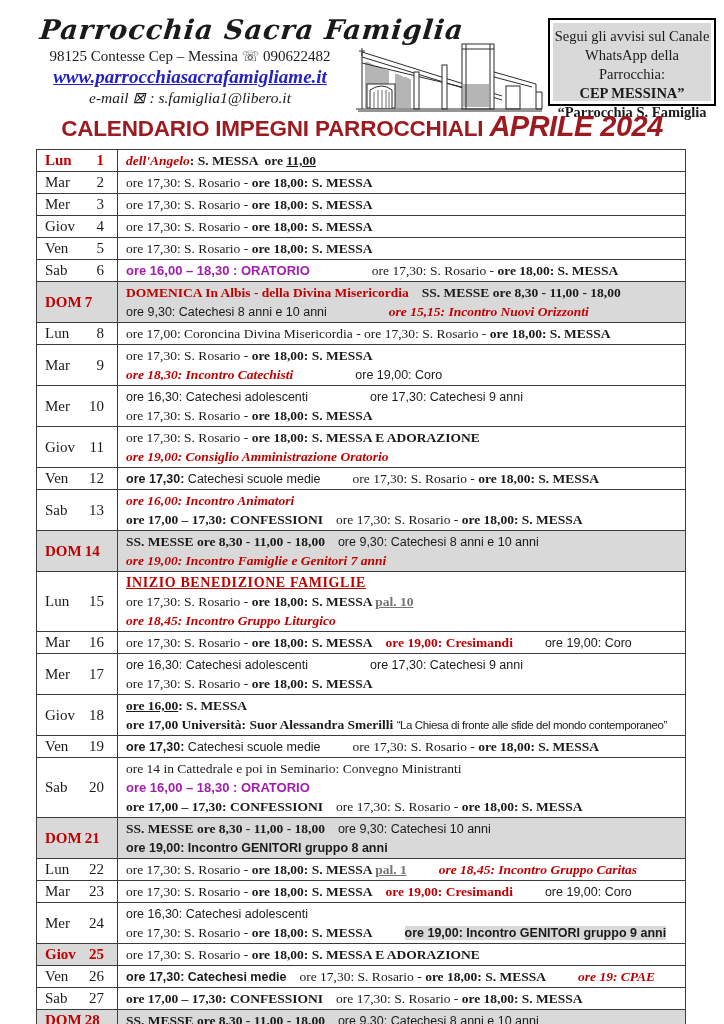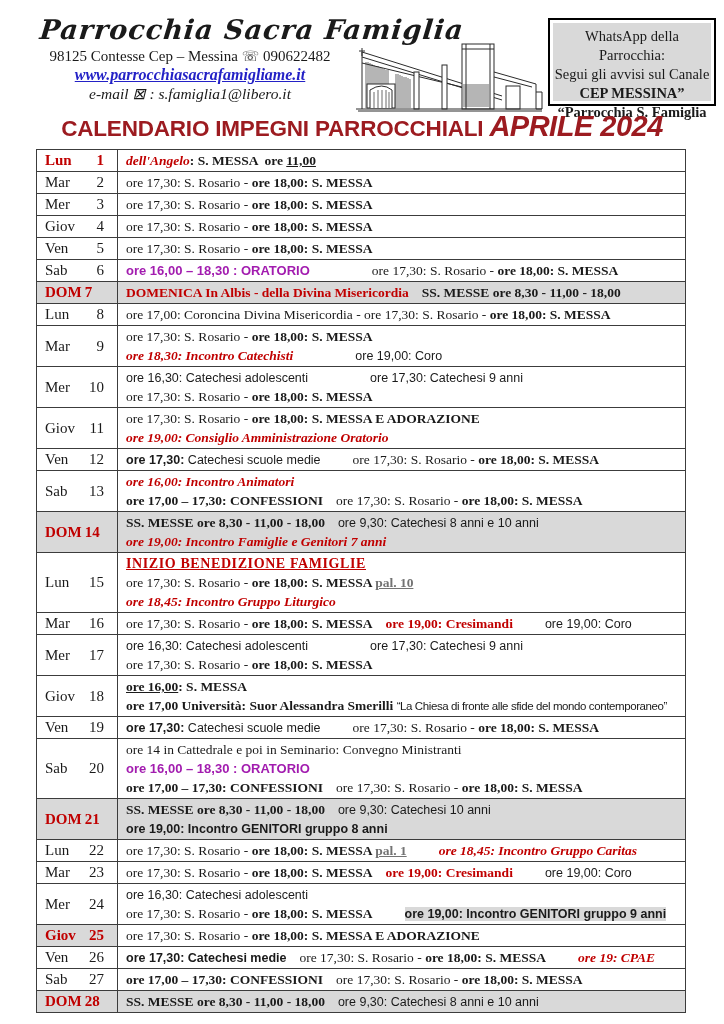"WhatsApp della Parrocchia:" div { order: before "Segui gli avvisi sul Canale" -> after "Segui gli avvisi sul Canale" }
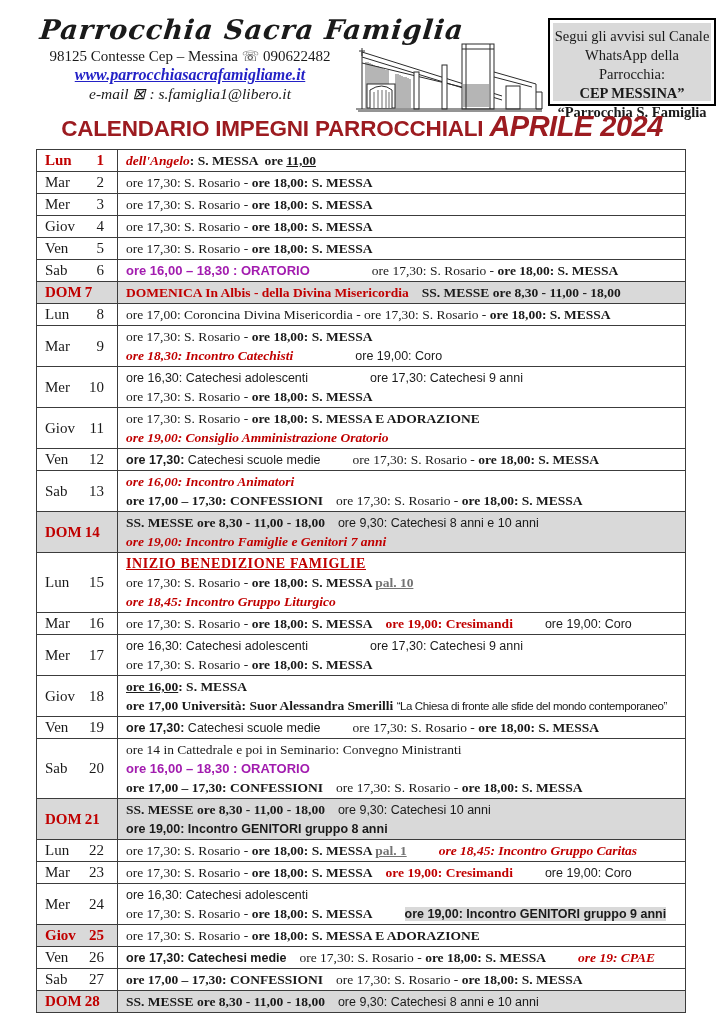"www.parrocchiasacrafamigliame.it" .website a, .website { font-size: 16px -> 19px }
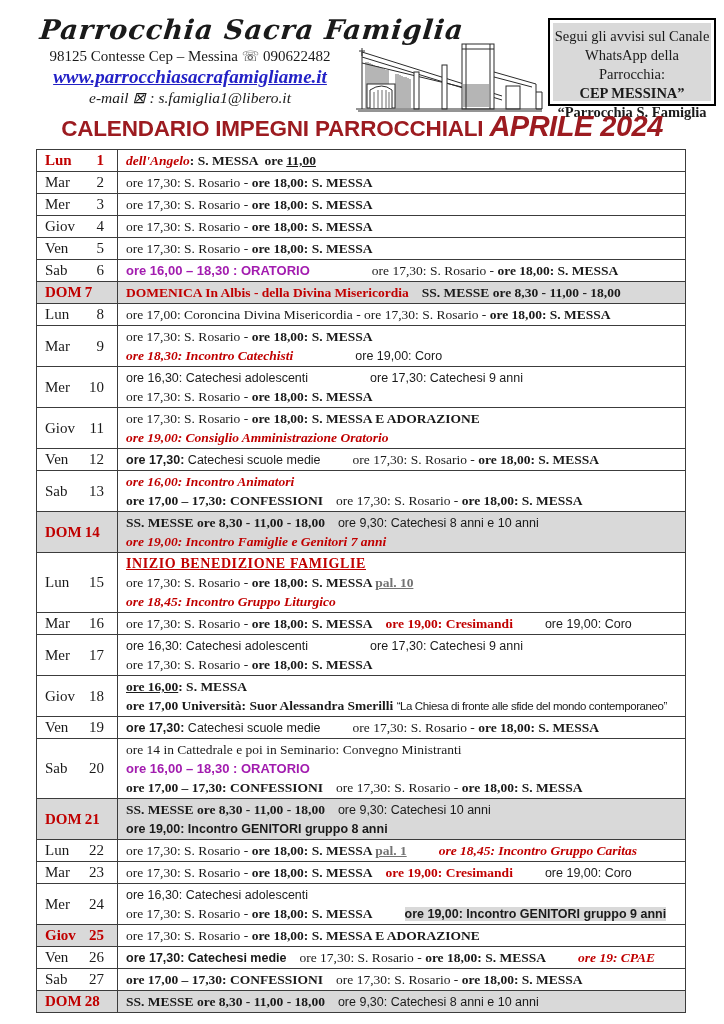"ore 9,30: Catechesi 8 anni e 10 anni ore" div.line { html: none -> <div><span>ore 9,30: Catechesi 8 anni e 10 anni</span><span></span><span>ore 15,15: Incontro Nuovi Orizzonti</span></div> }
